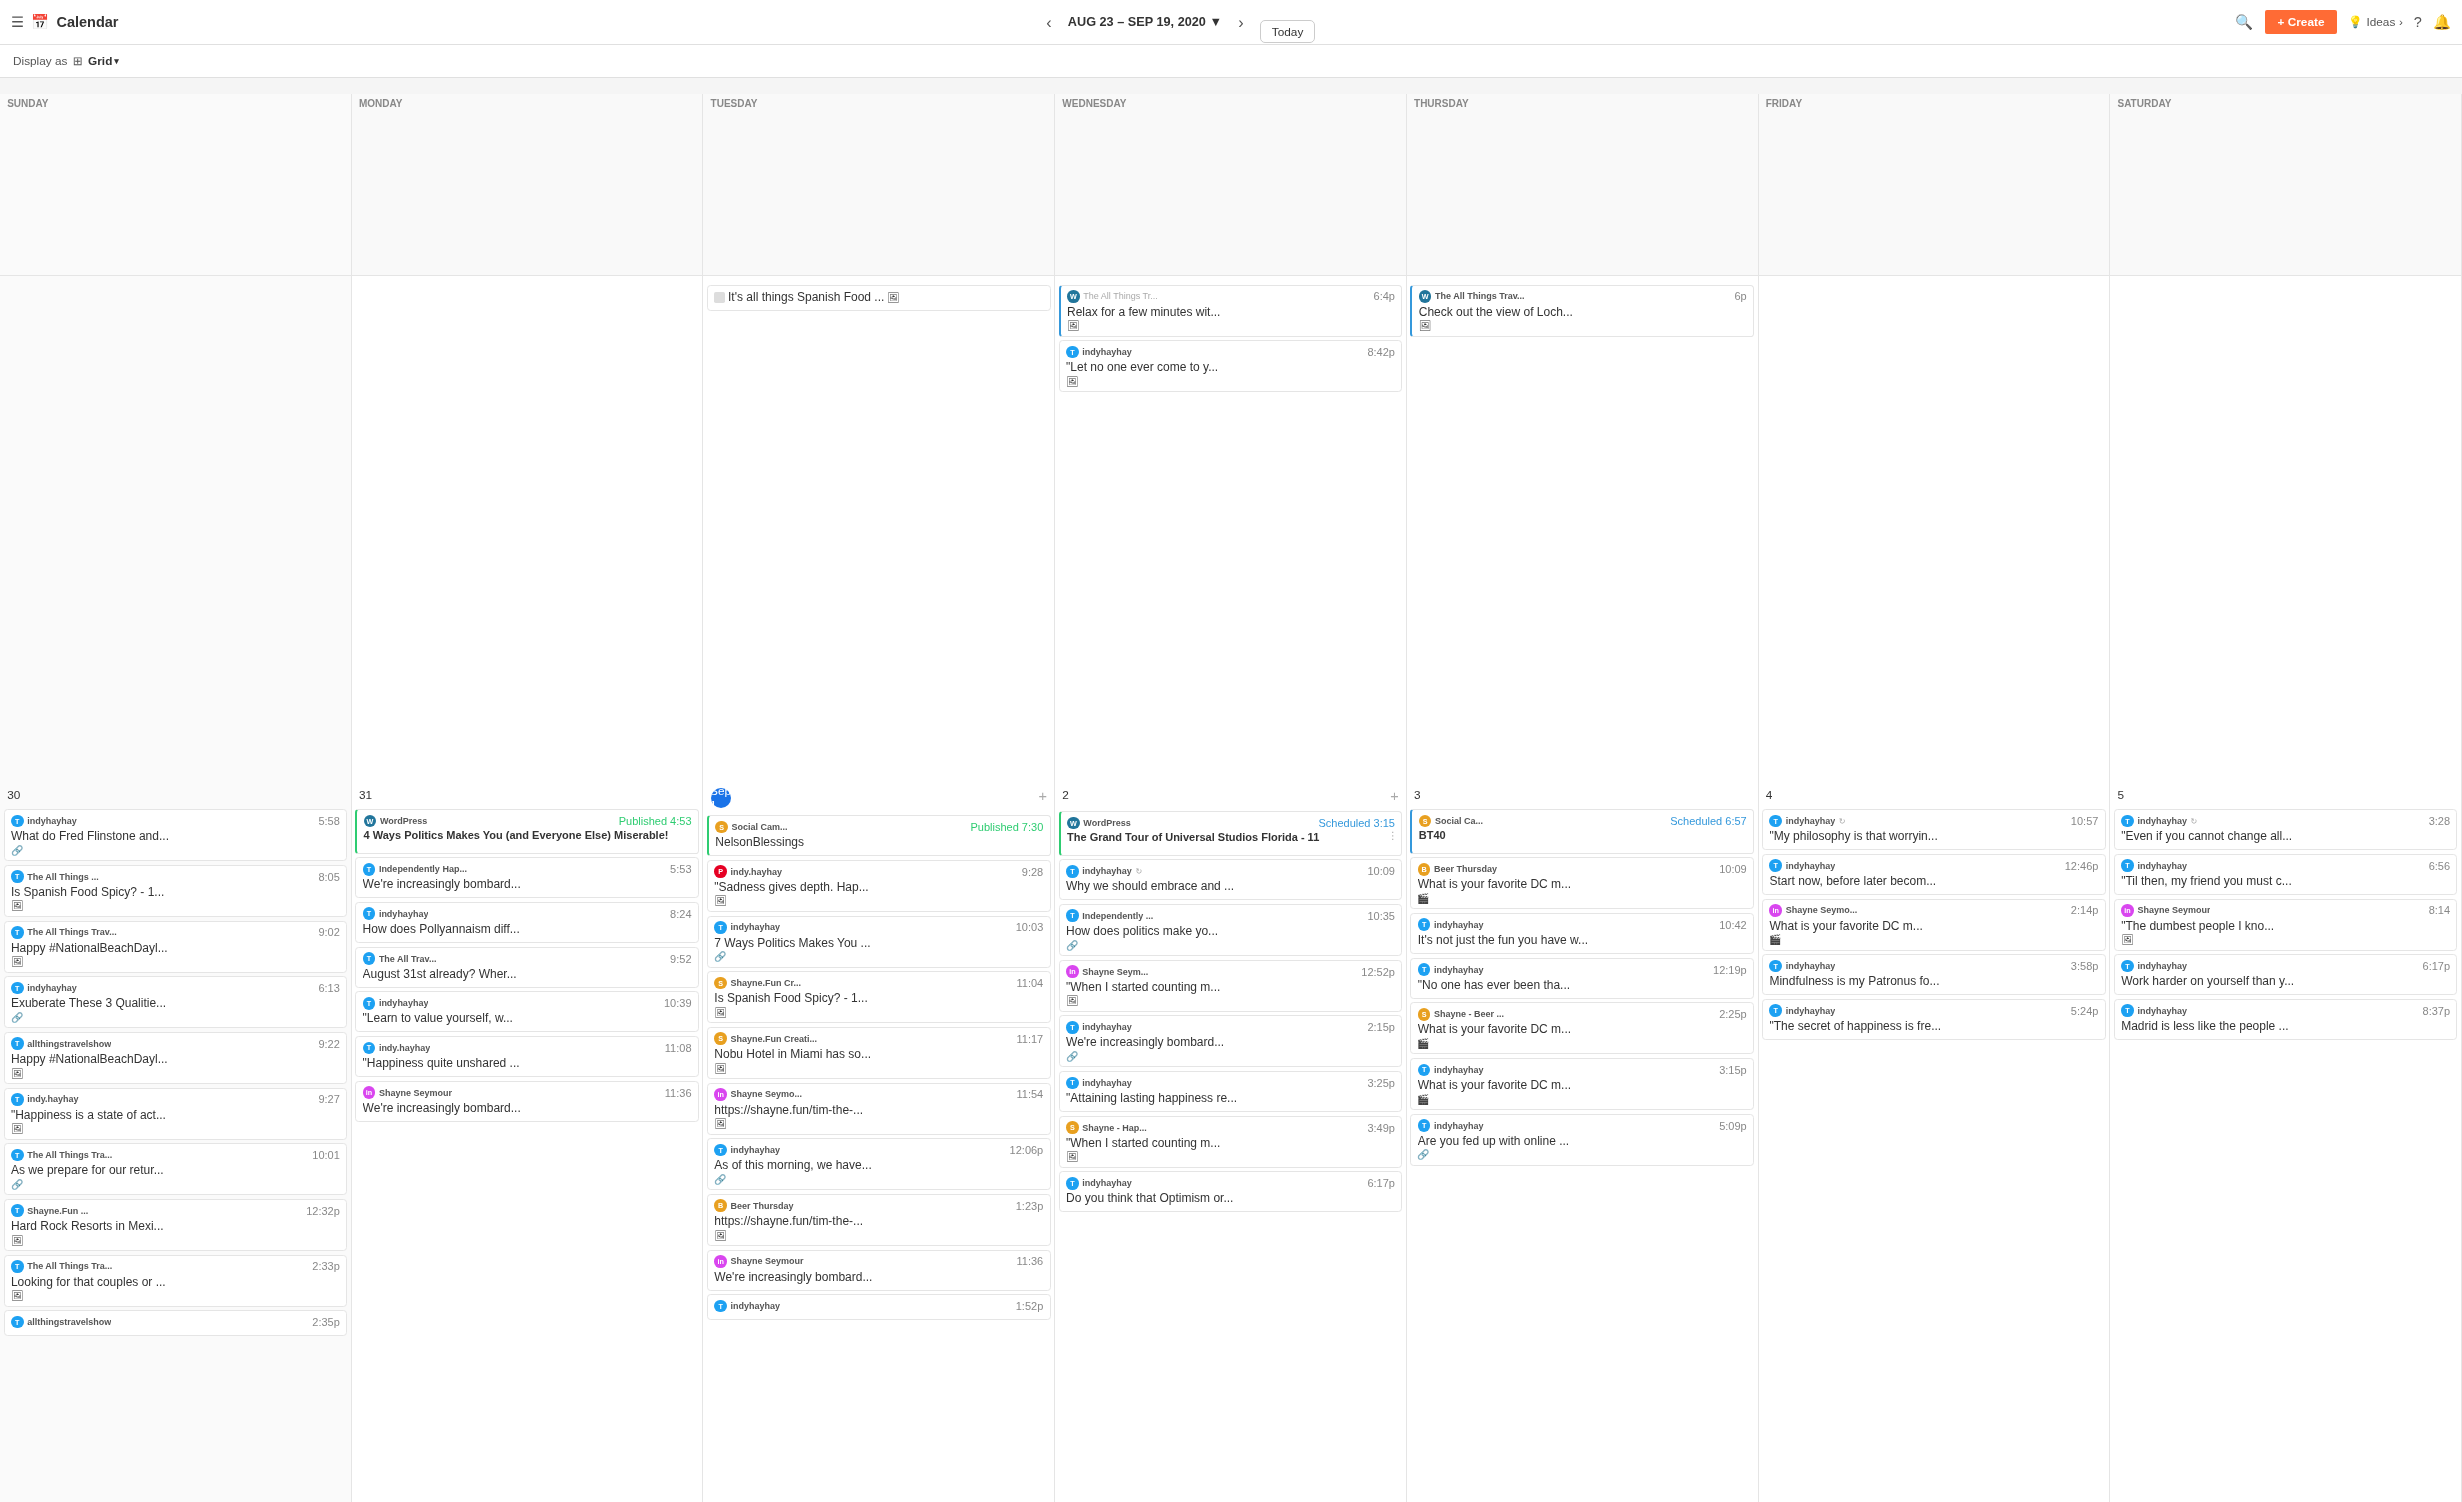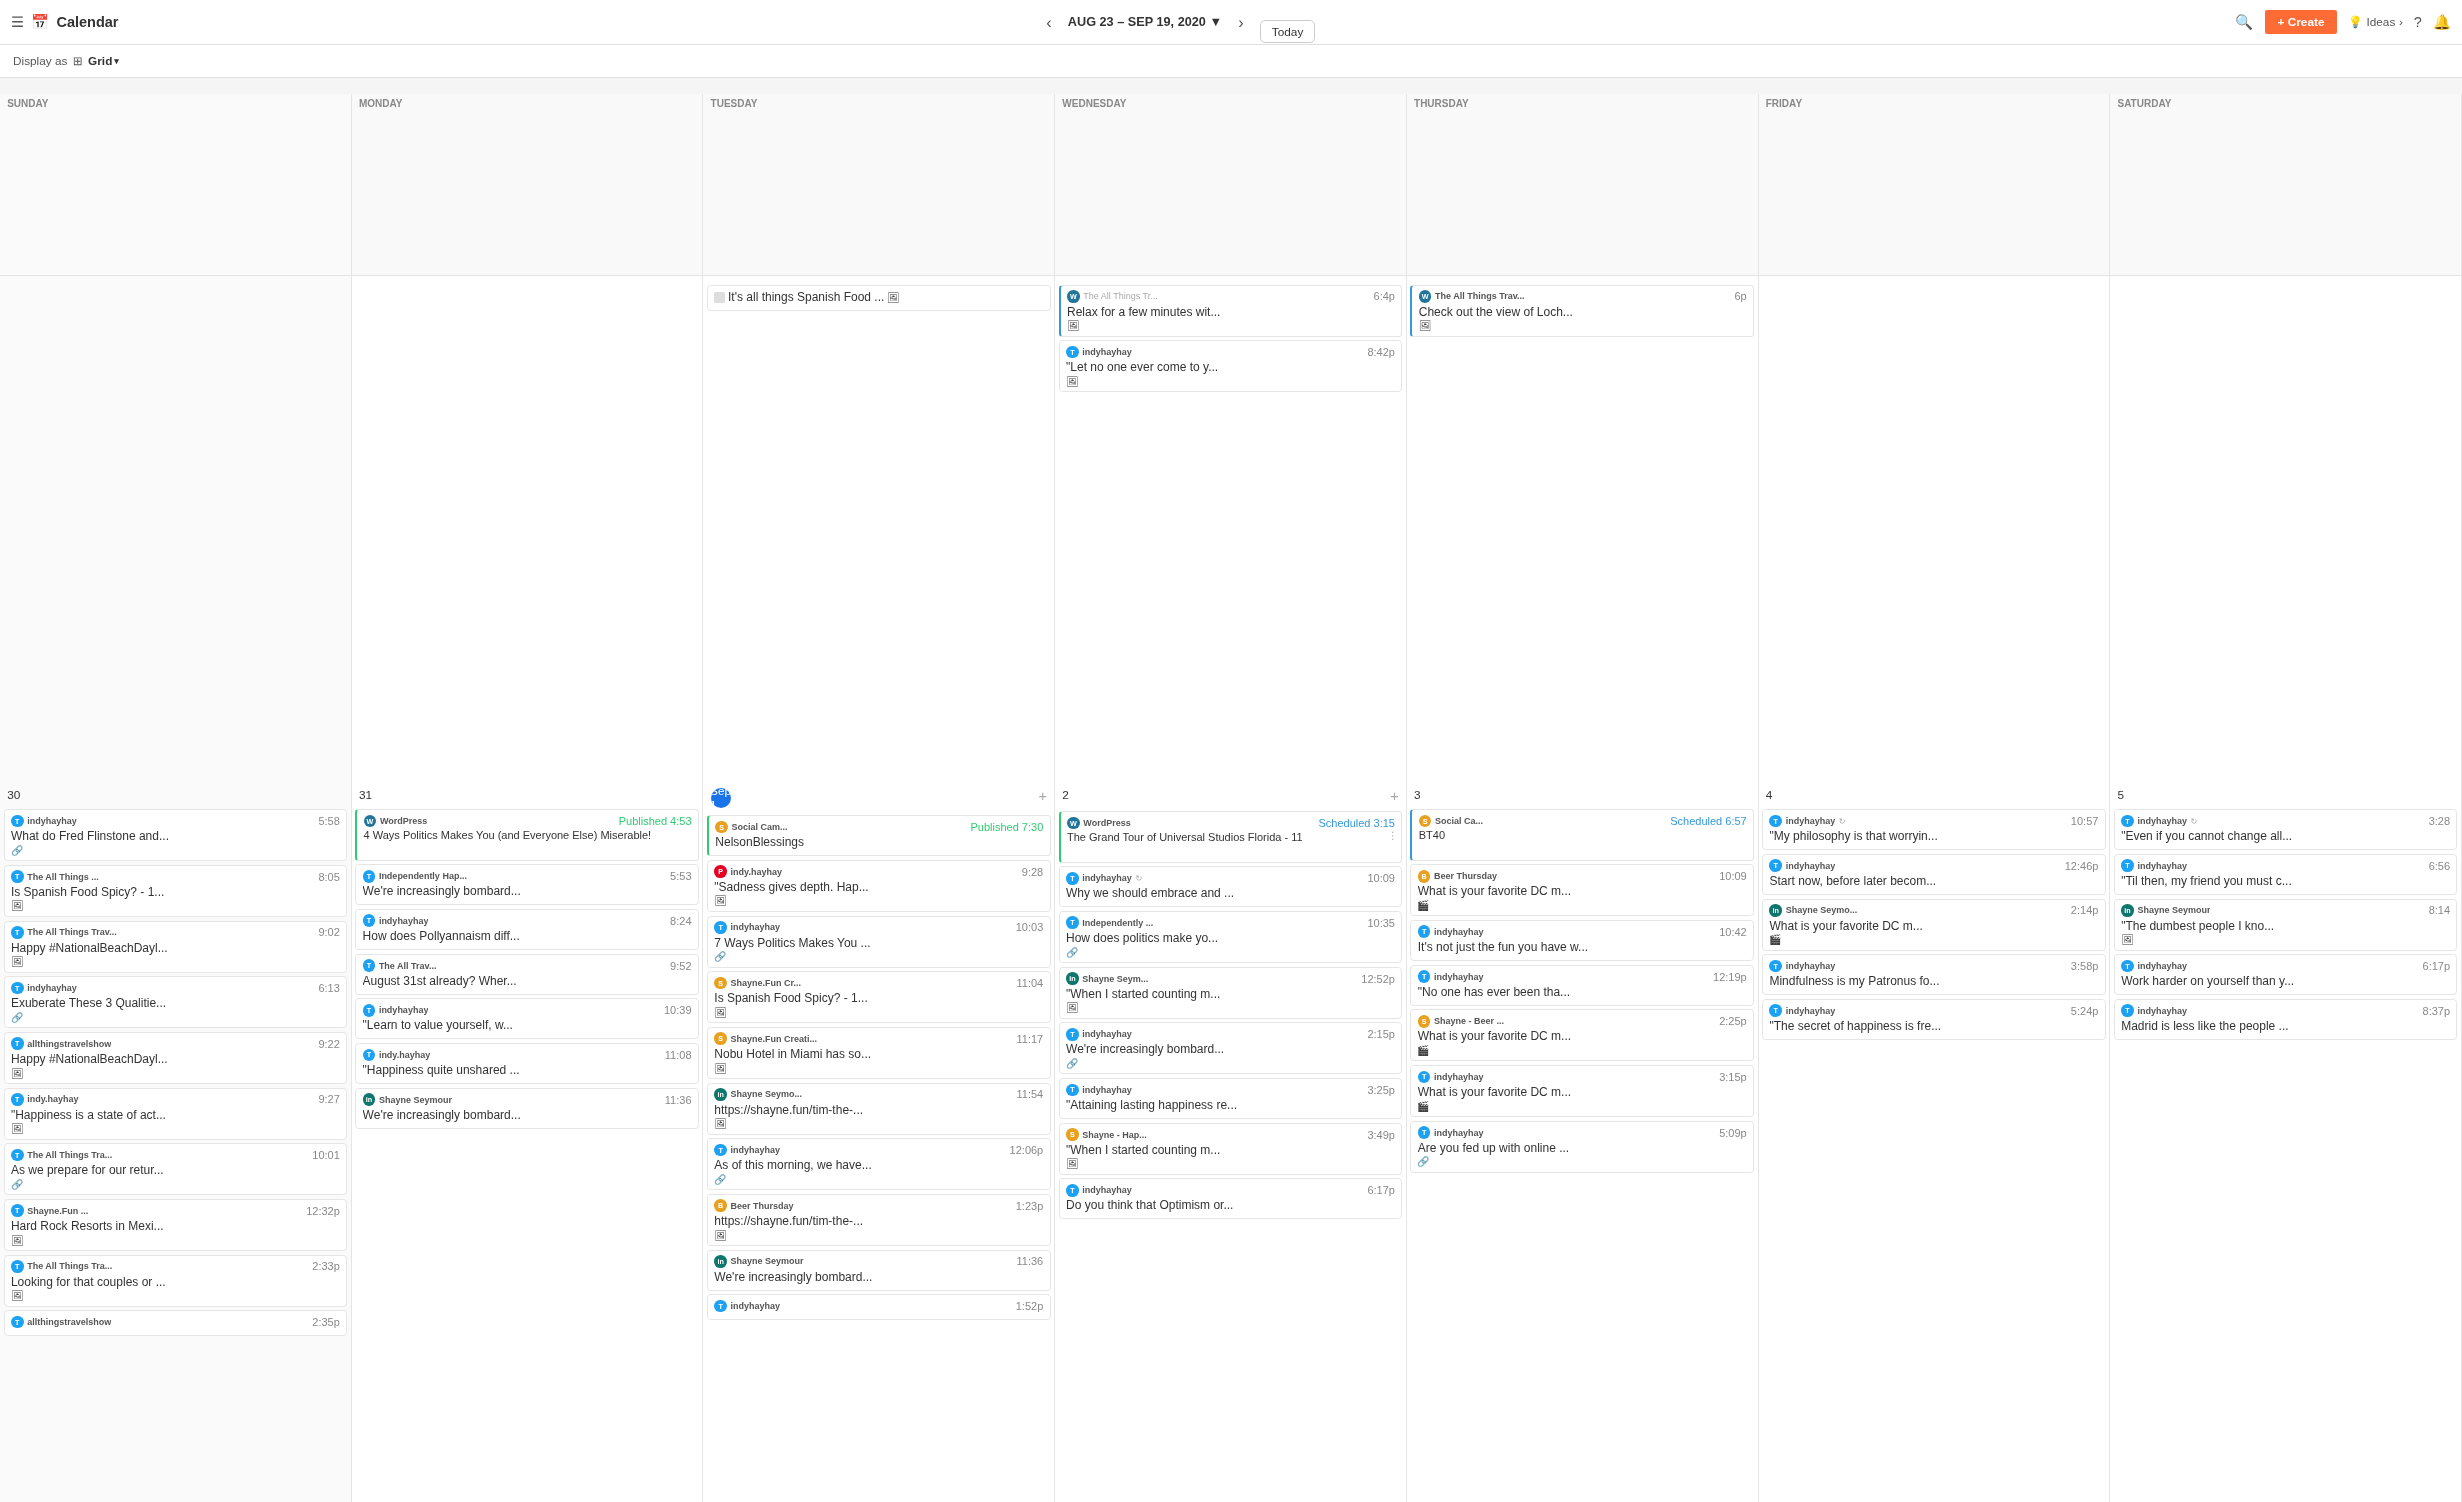"4 Ways Politics Makes You" .card-title { font-weight: 400 -> 700; margin-bottom: 14px -> 7px }
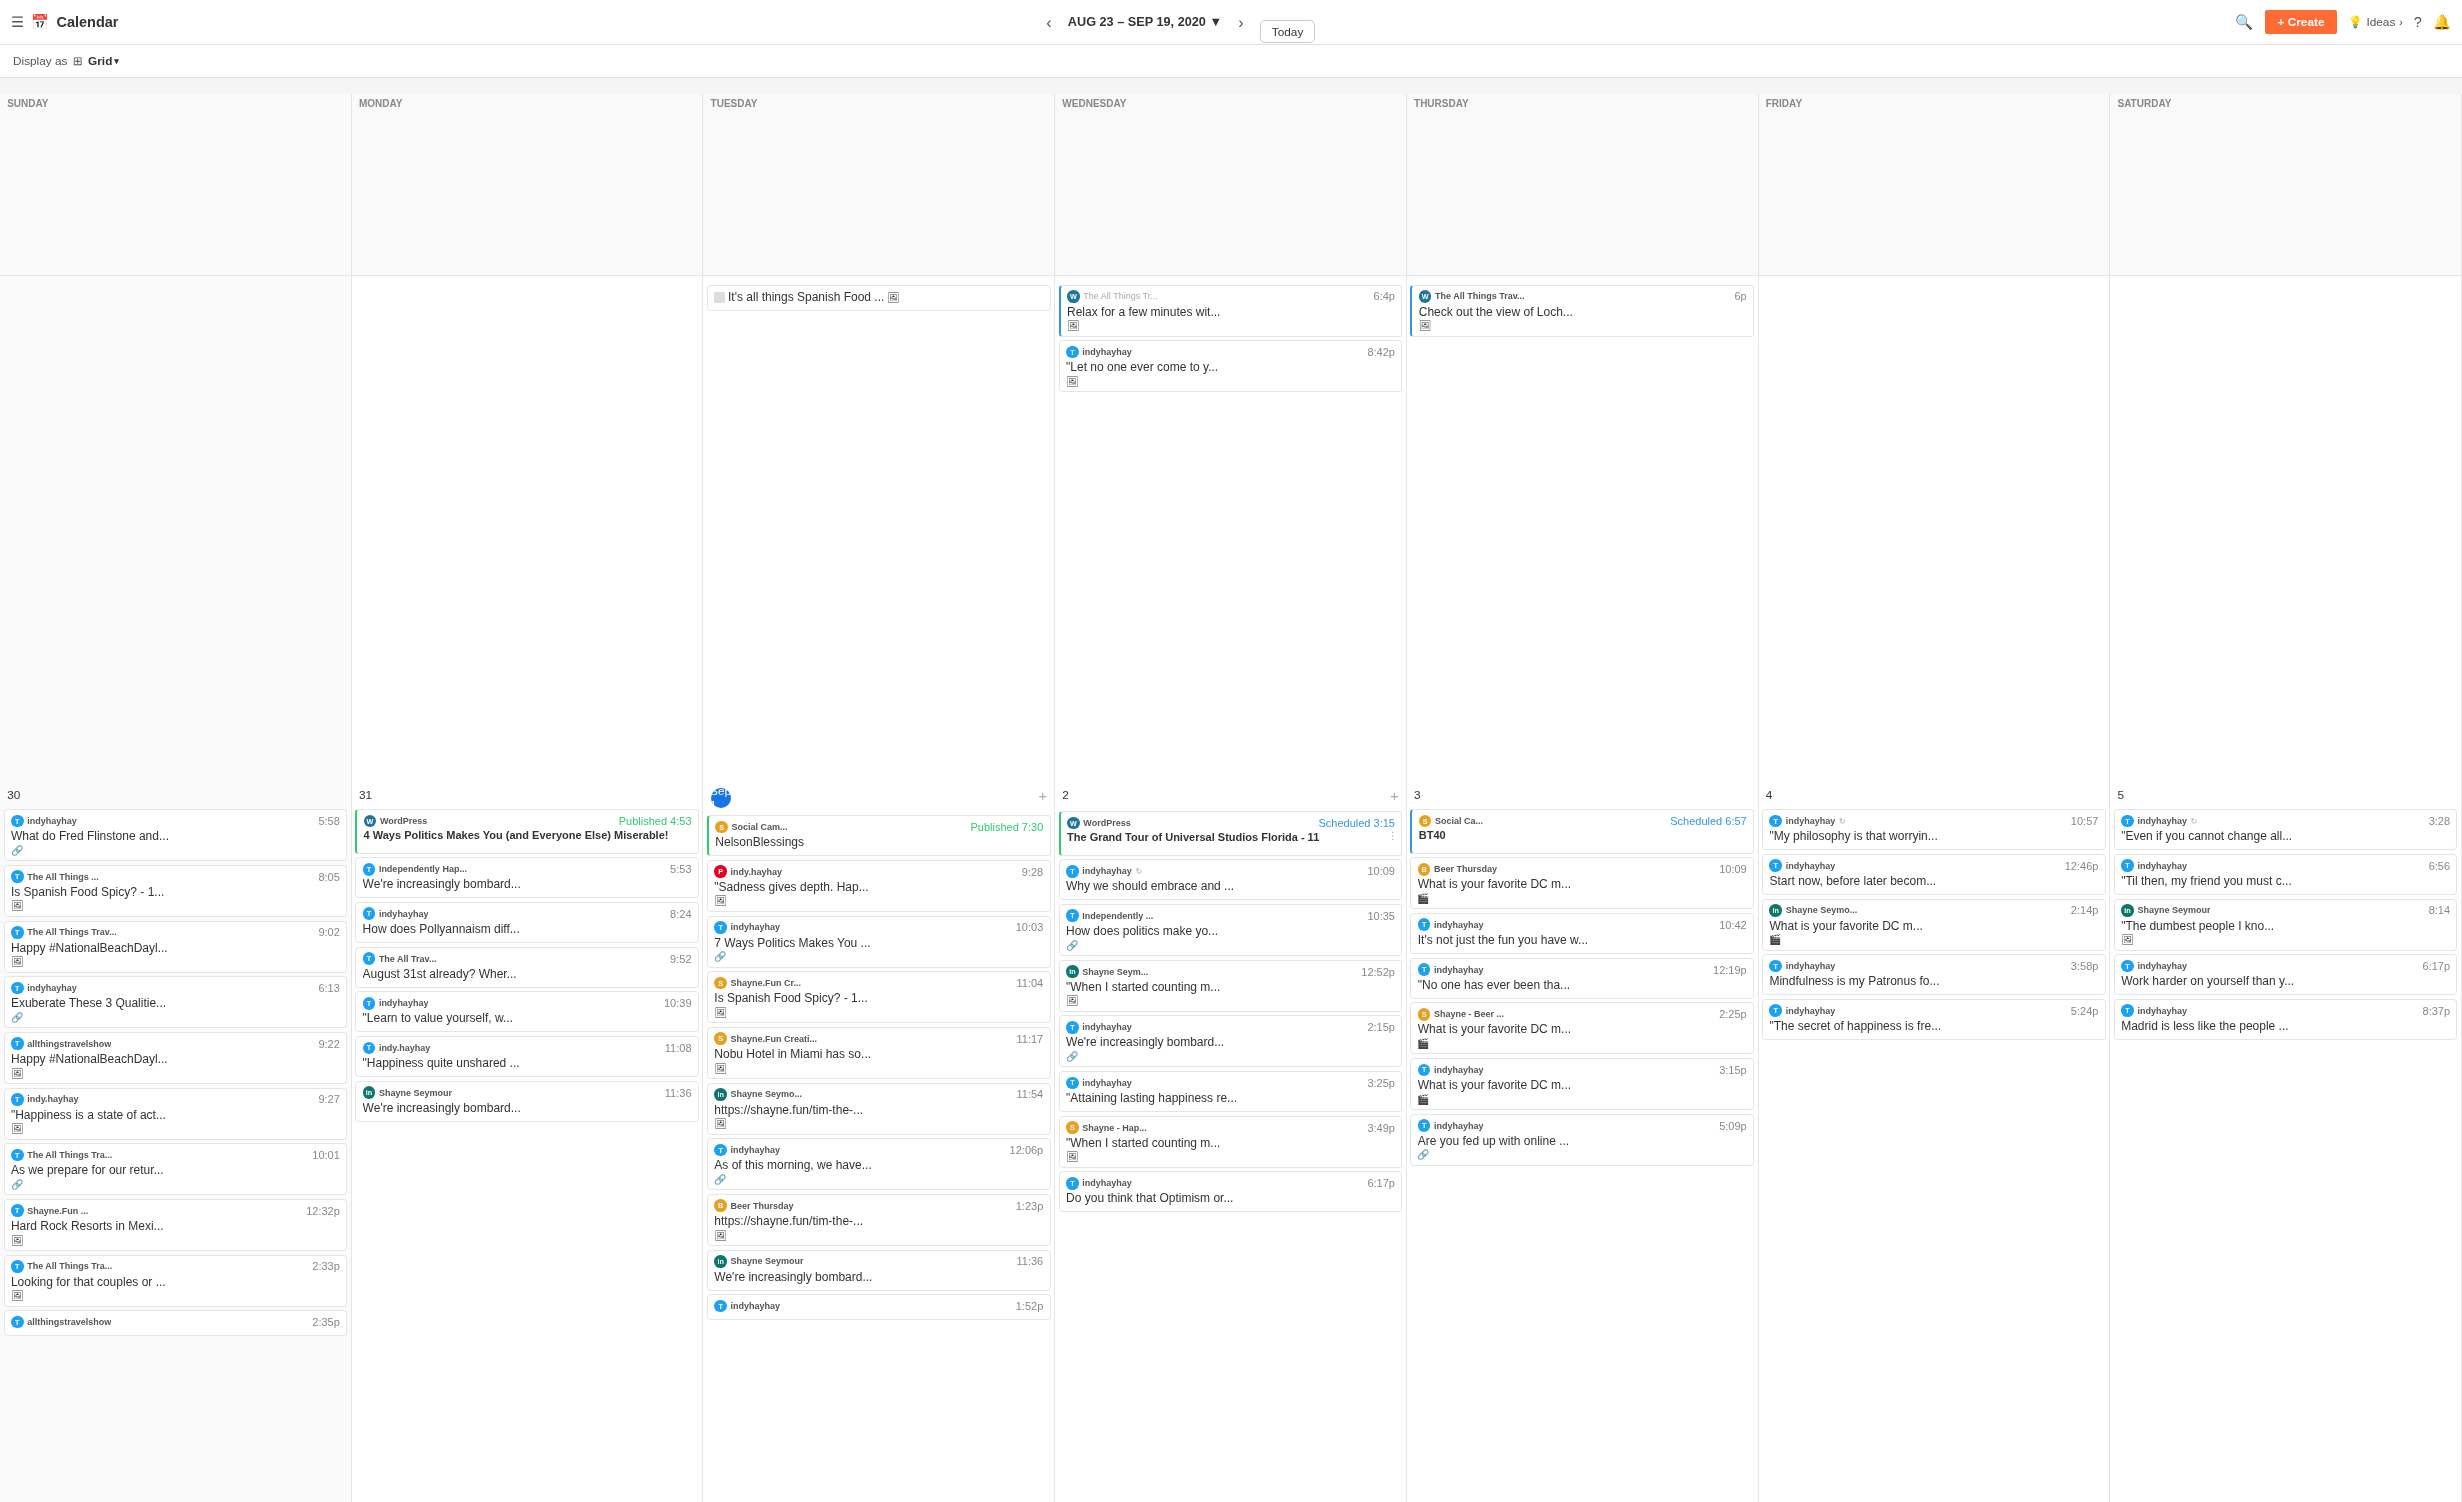"in" .in-icon { background: #0f766e -> #d946ef }
